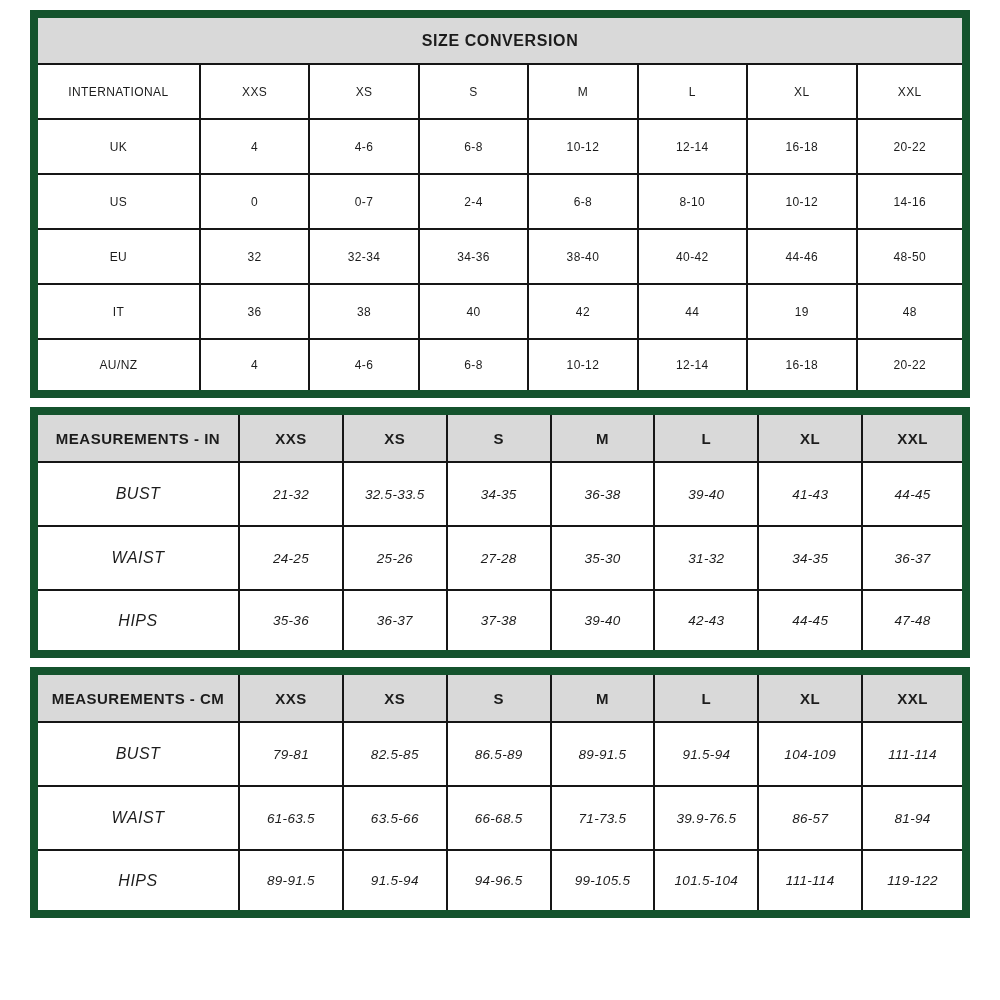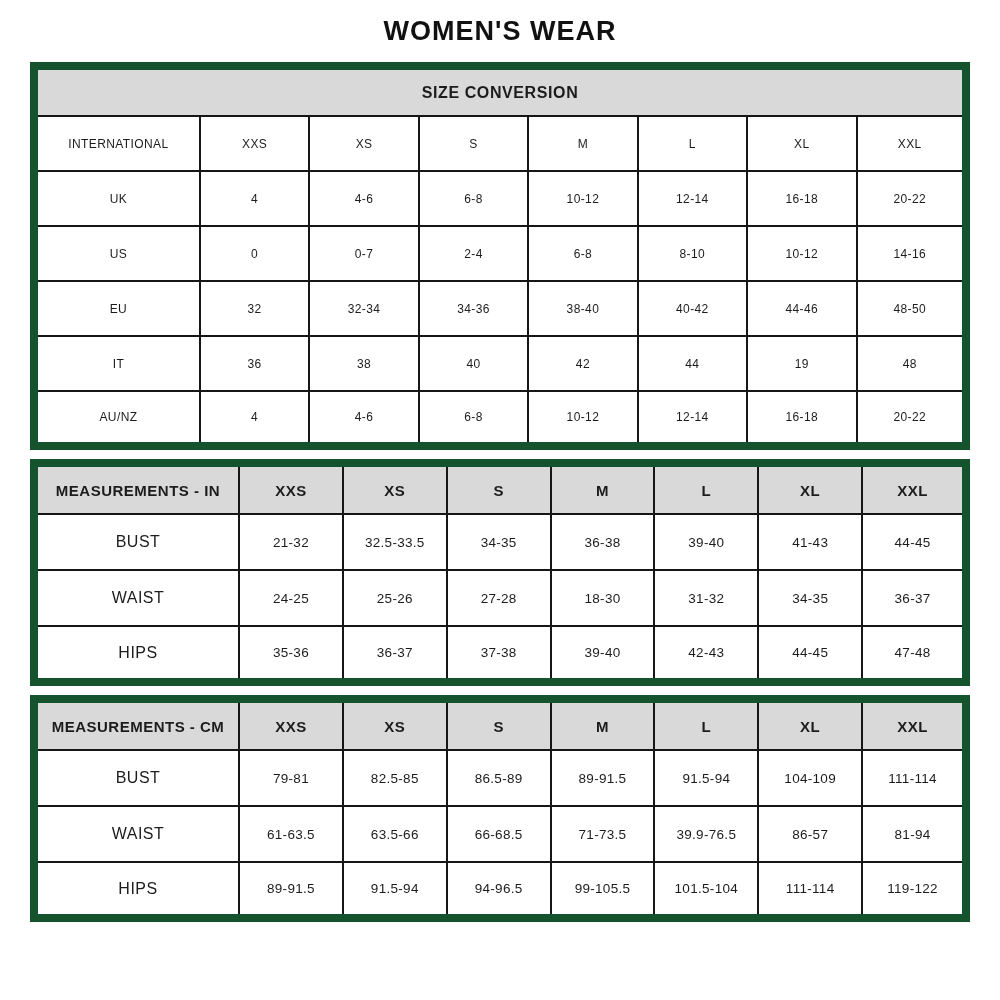"WOMEN'S WEAR" h1.title { html: <h1>WOMEN'S WEAR</h1> -> none }
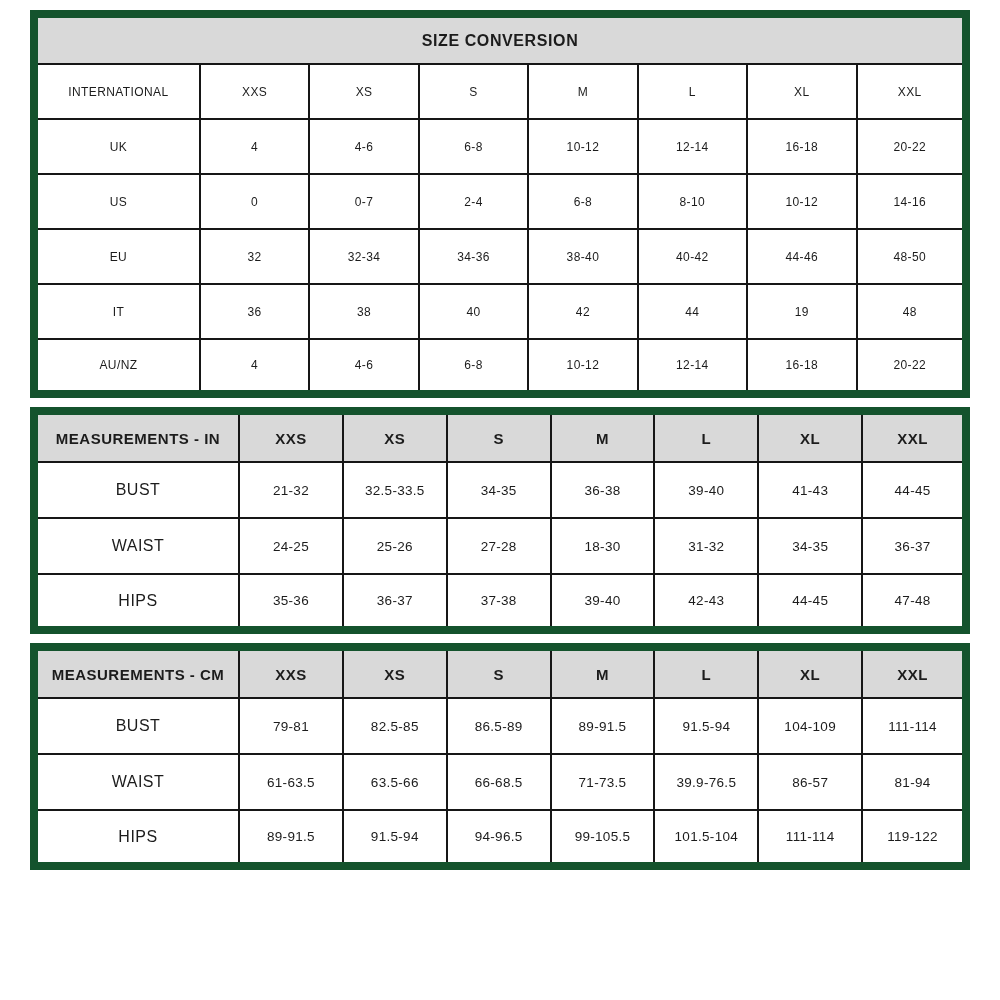"BUST" .tbl-meas td { font-style: none -> italic; height: 56px -> 64px }
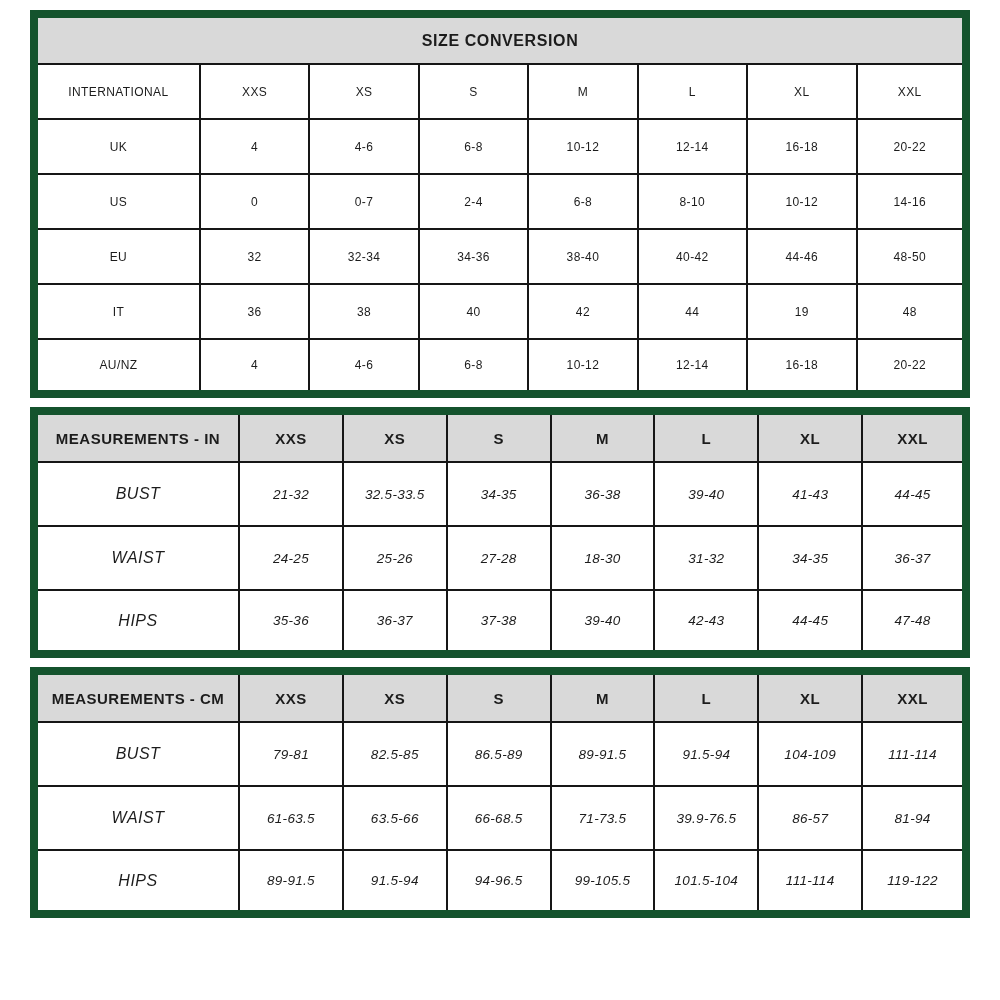"18-30" td { text: 18-30 -> 35-30 }
